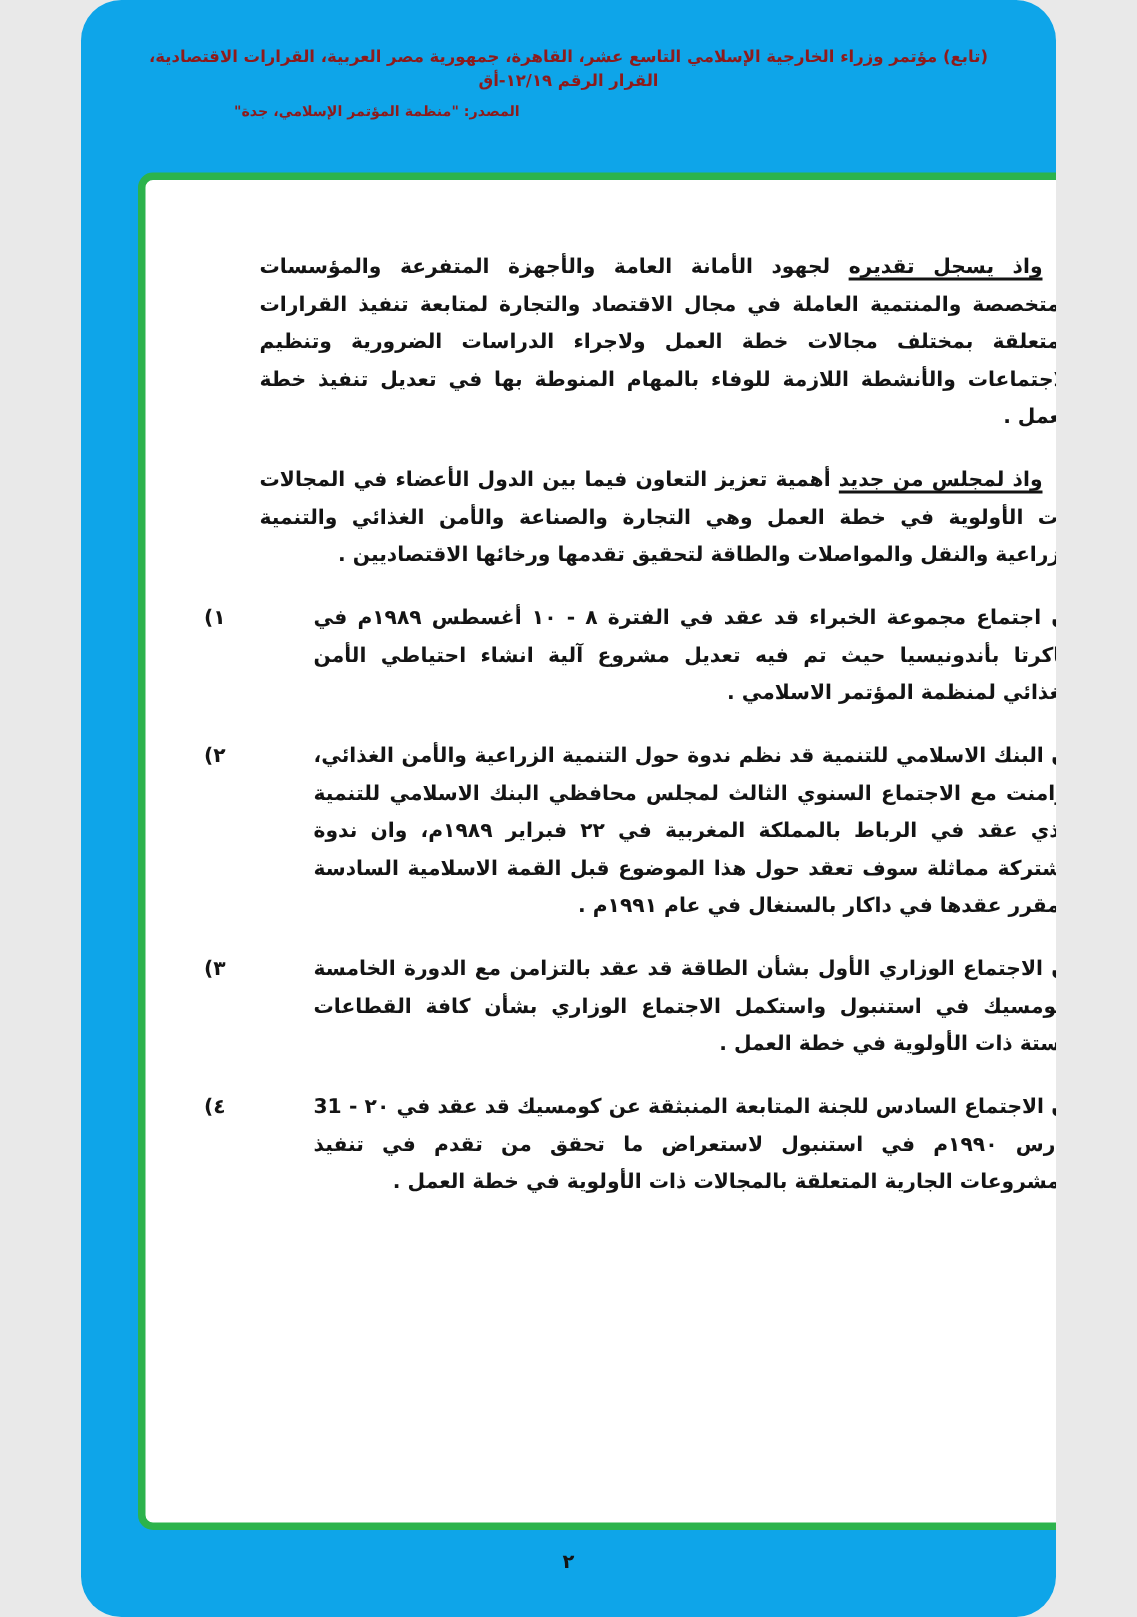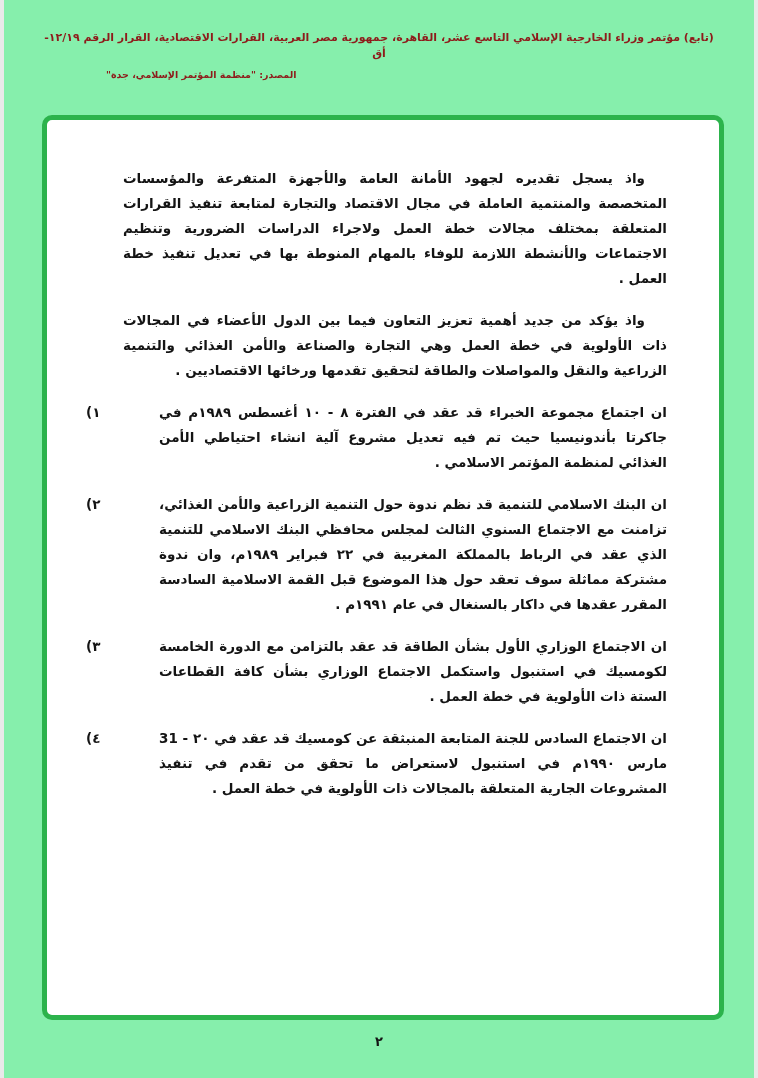"(تابع) مؤتمر وزراء الخارجية الإسلامي" .page { background: #86efac -> #0ea5e9; border-radius: none -> 27px; width: 750px -> 650px }
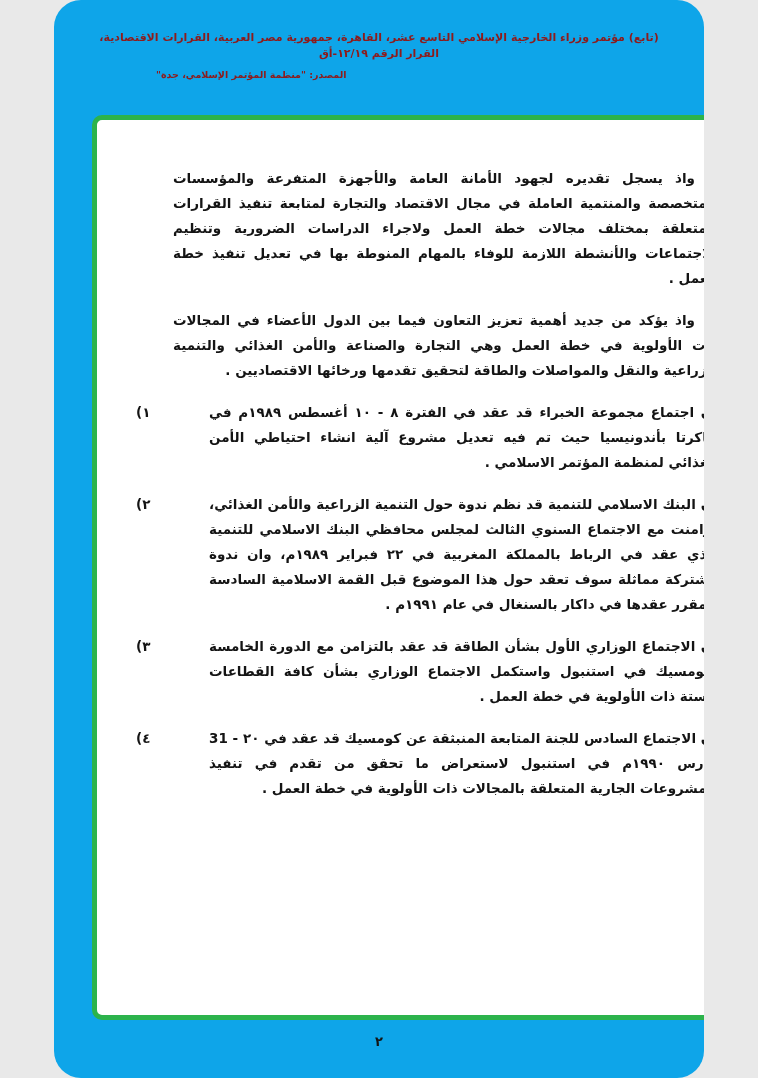"واذ يسجل تقديره" .lead { text-decoration: none -> underline }
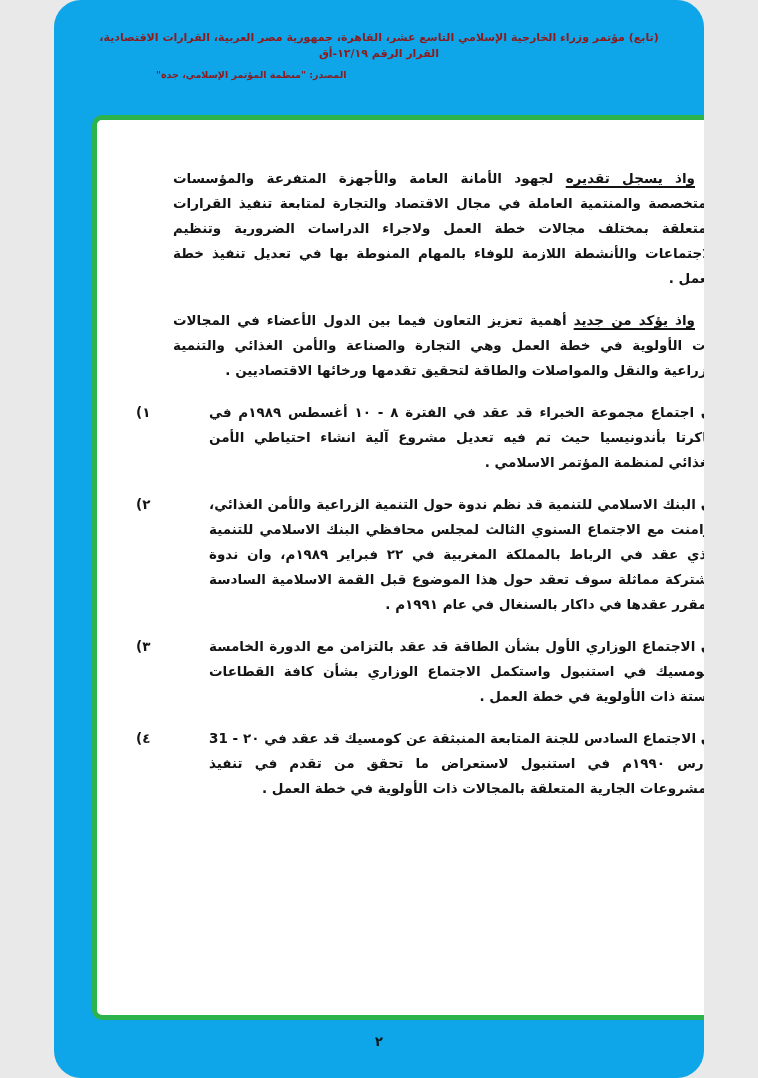"واذ يؤكد من جديد" span.lead { text: يؤكد -> لمجلس }
